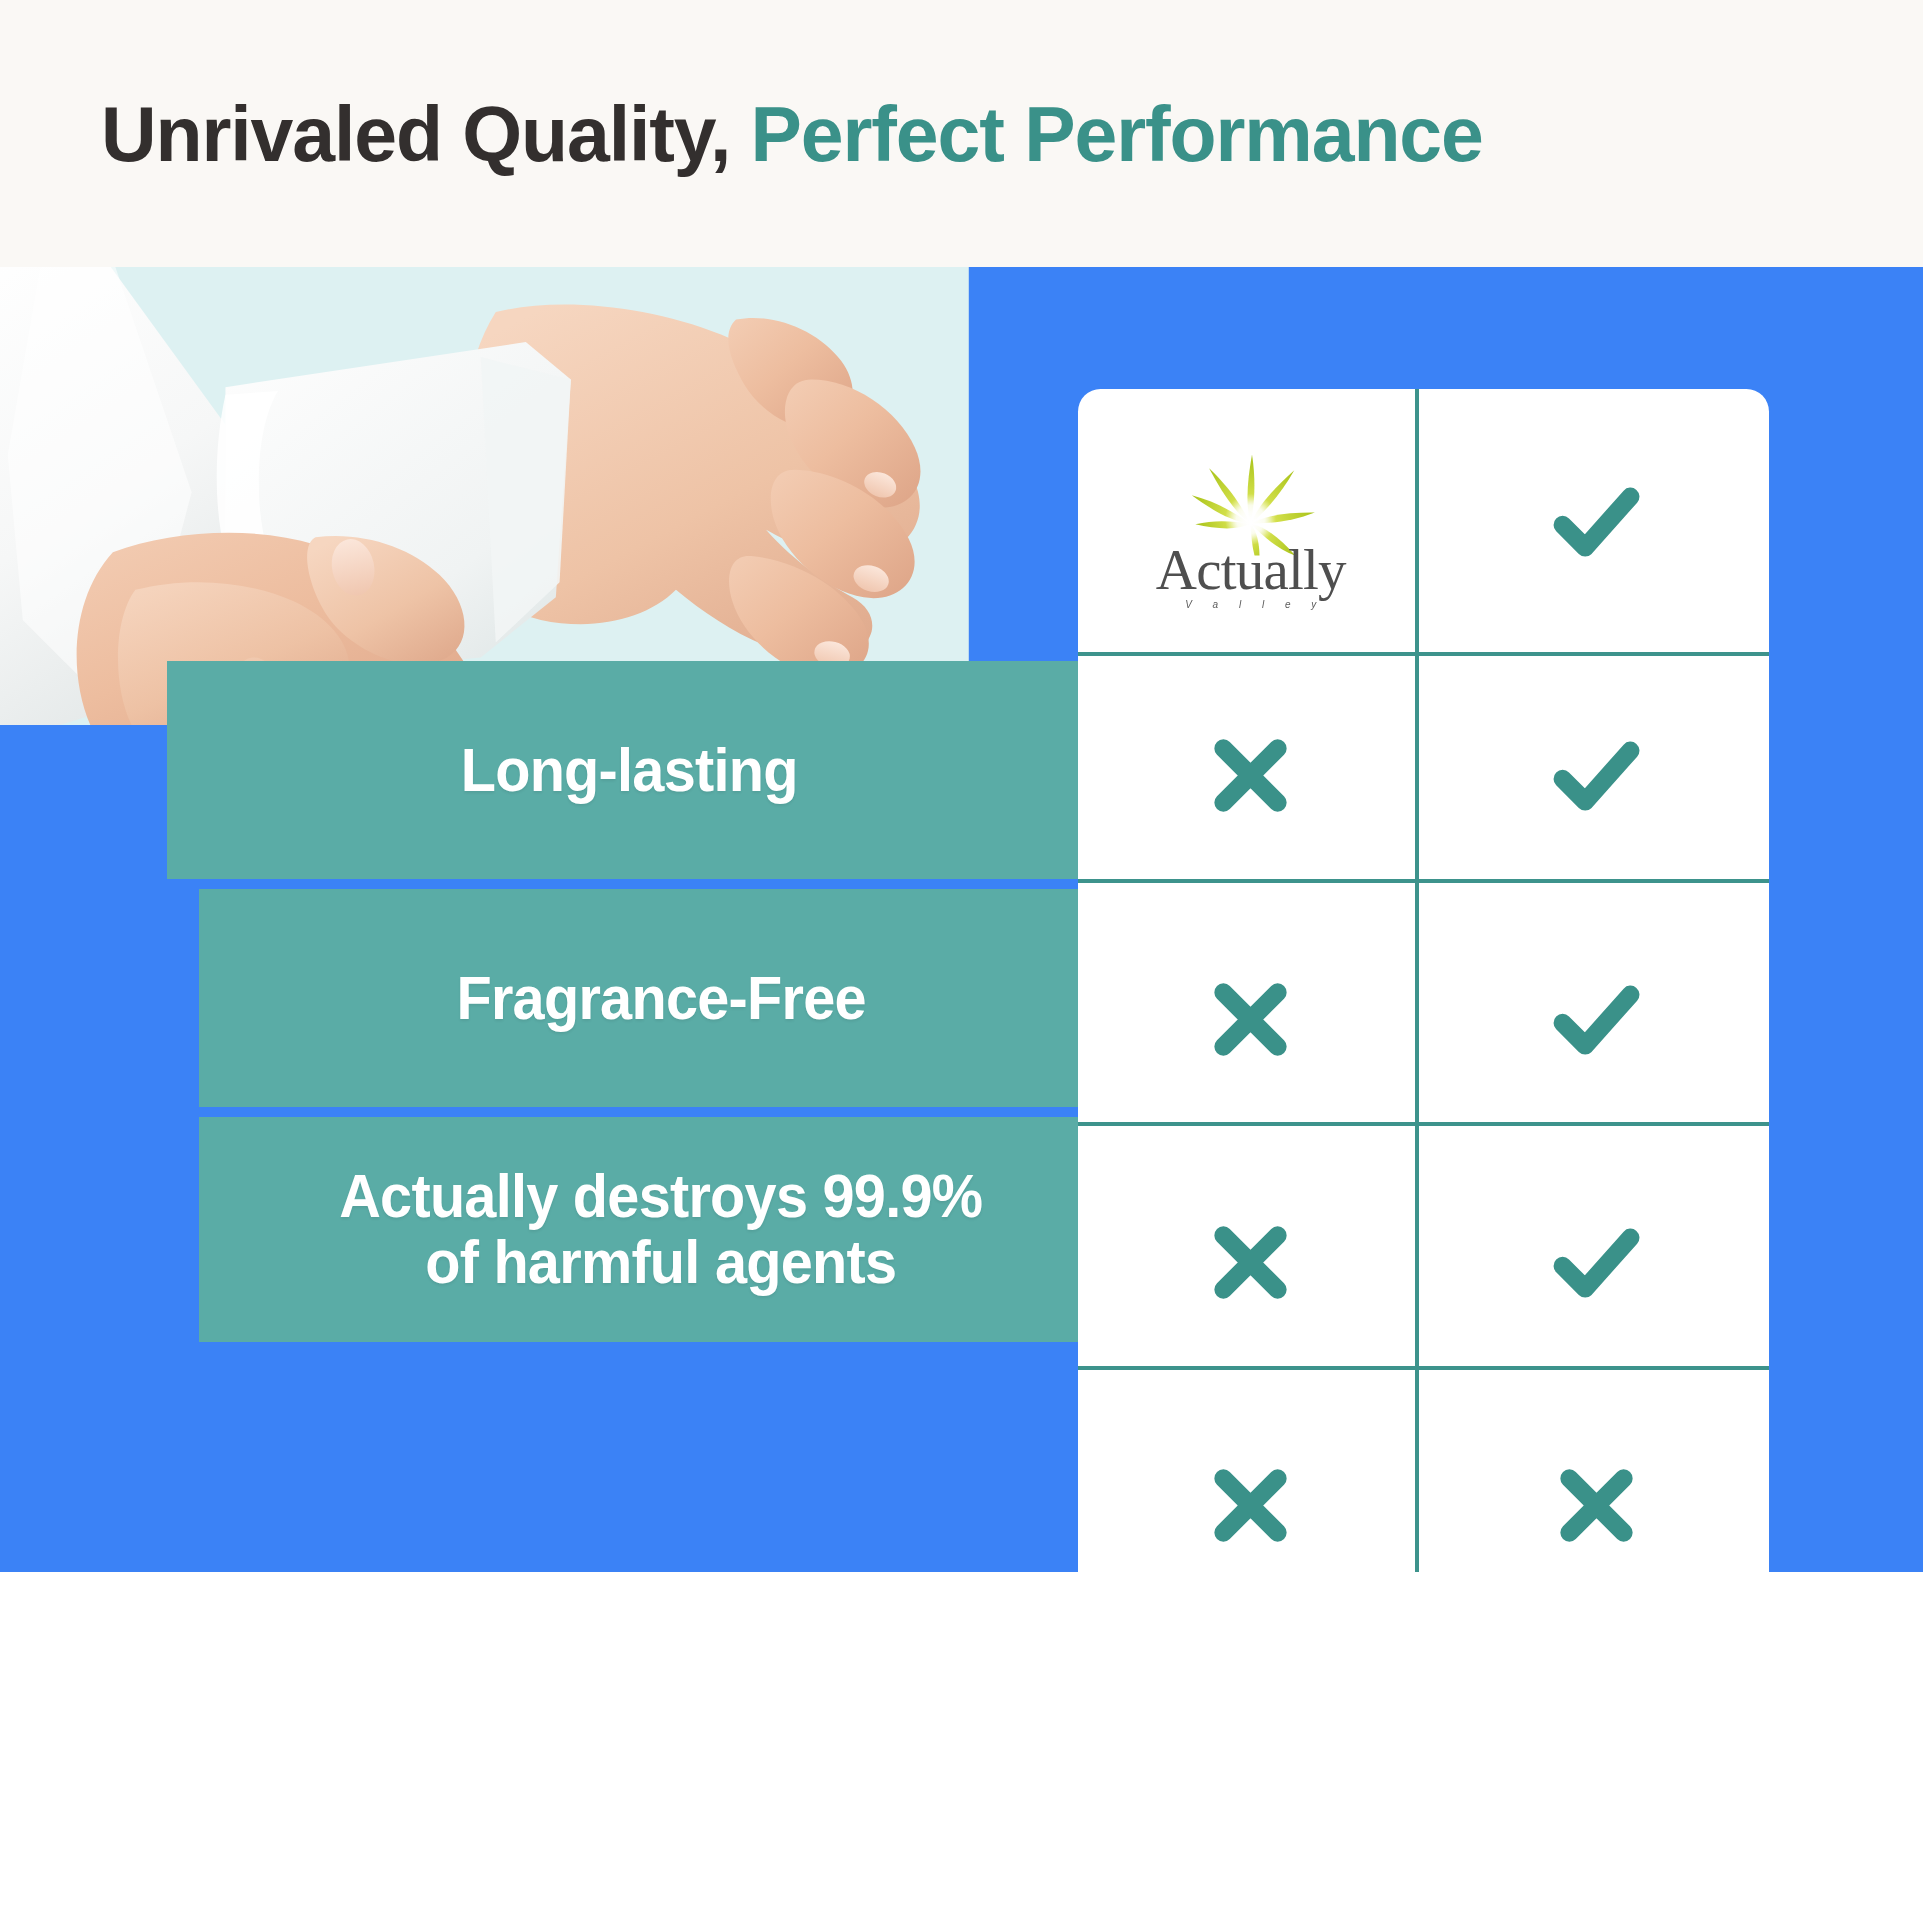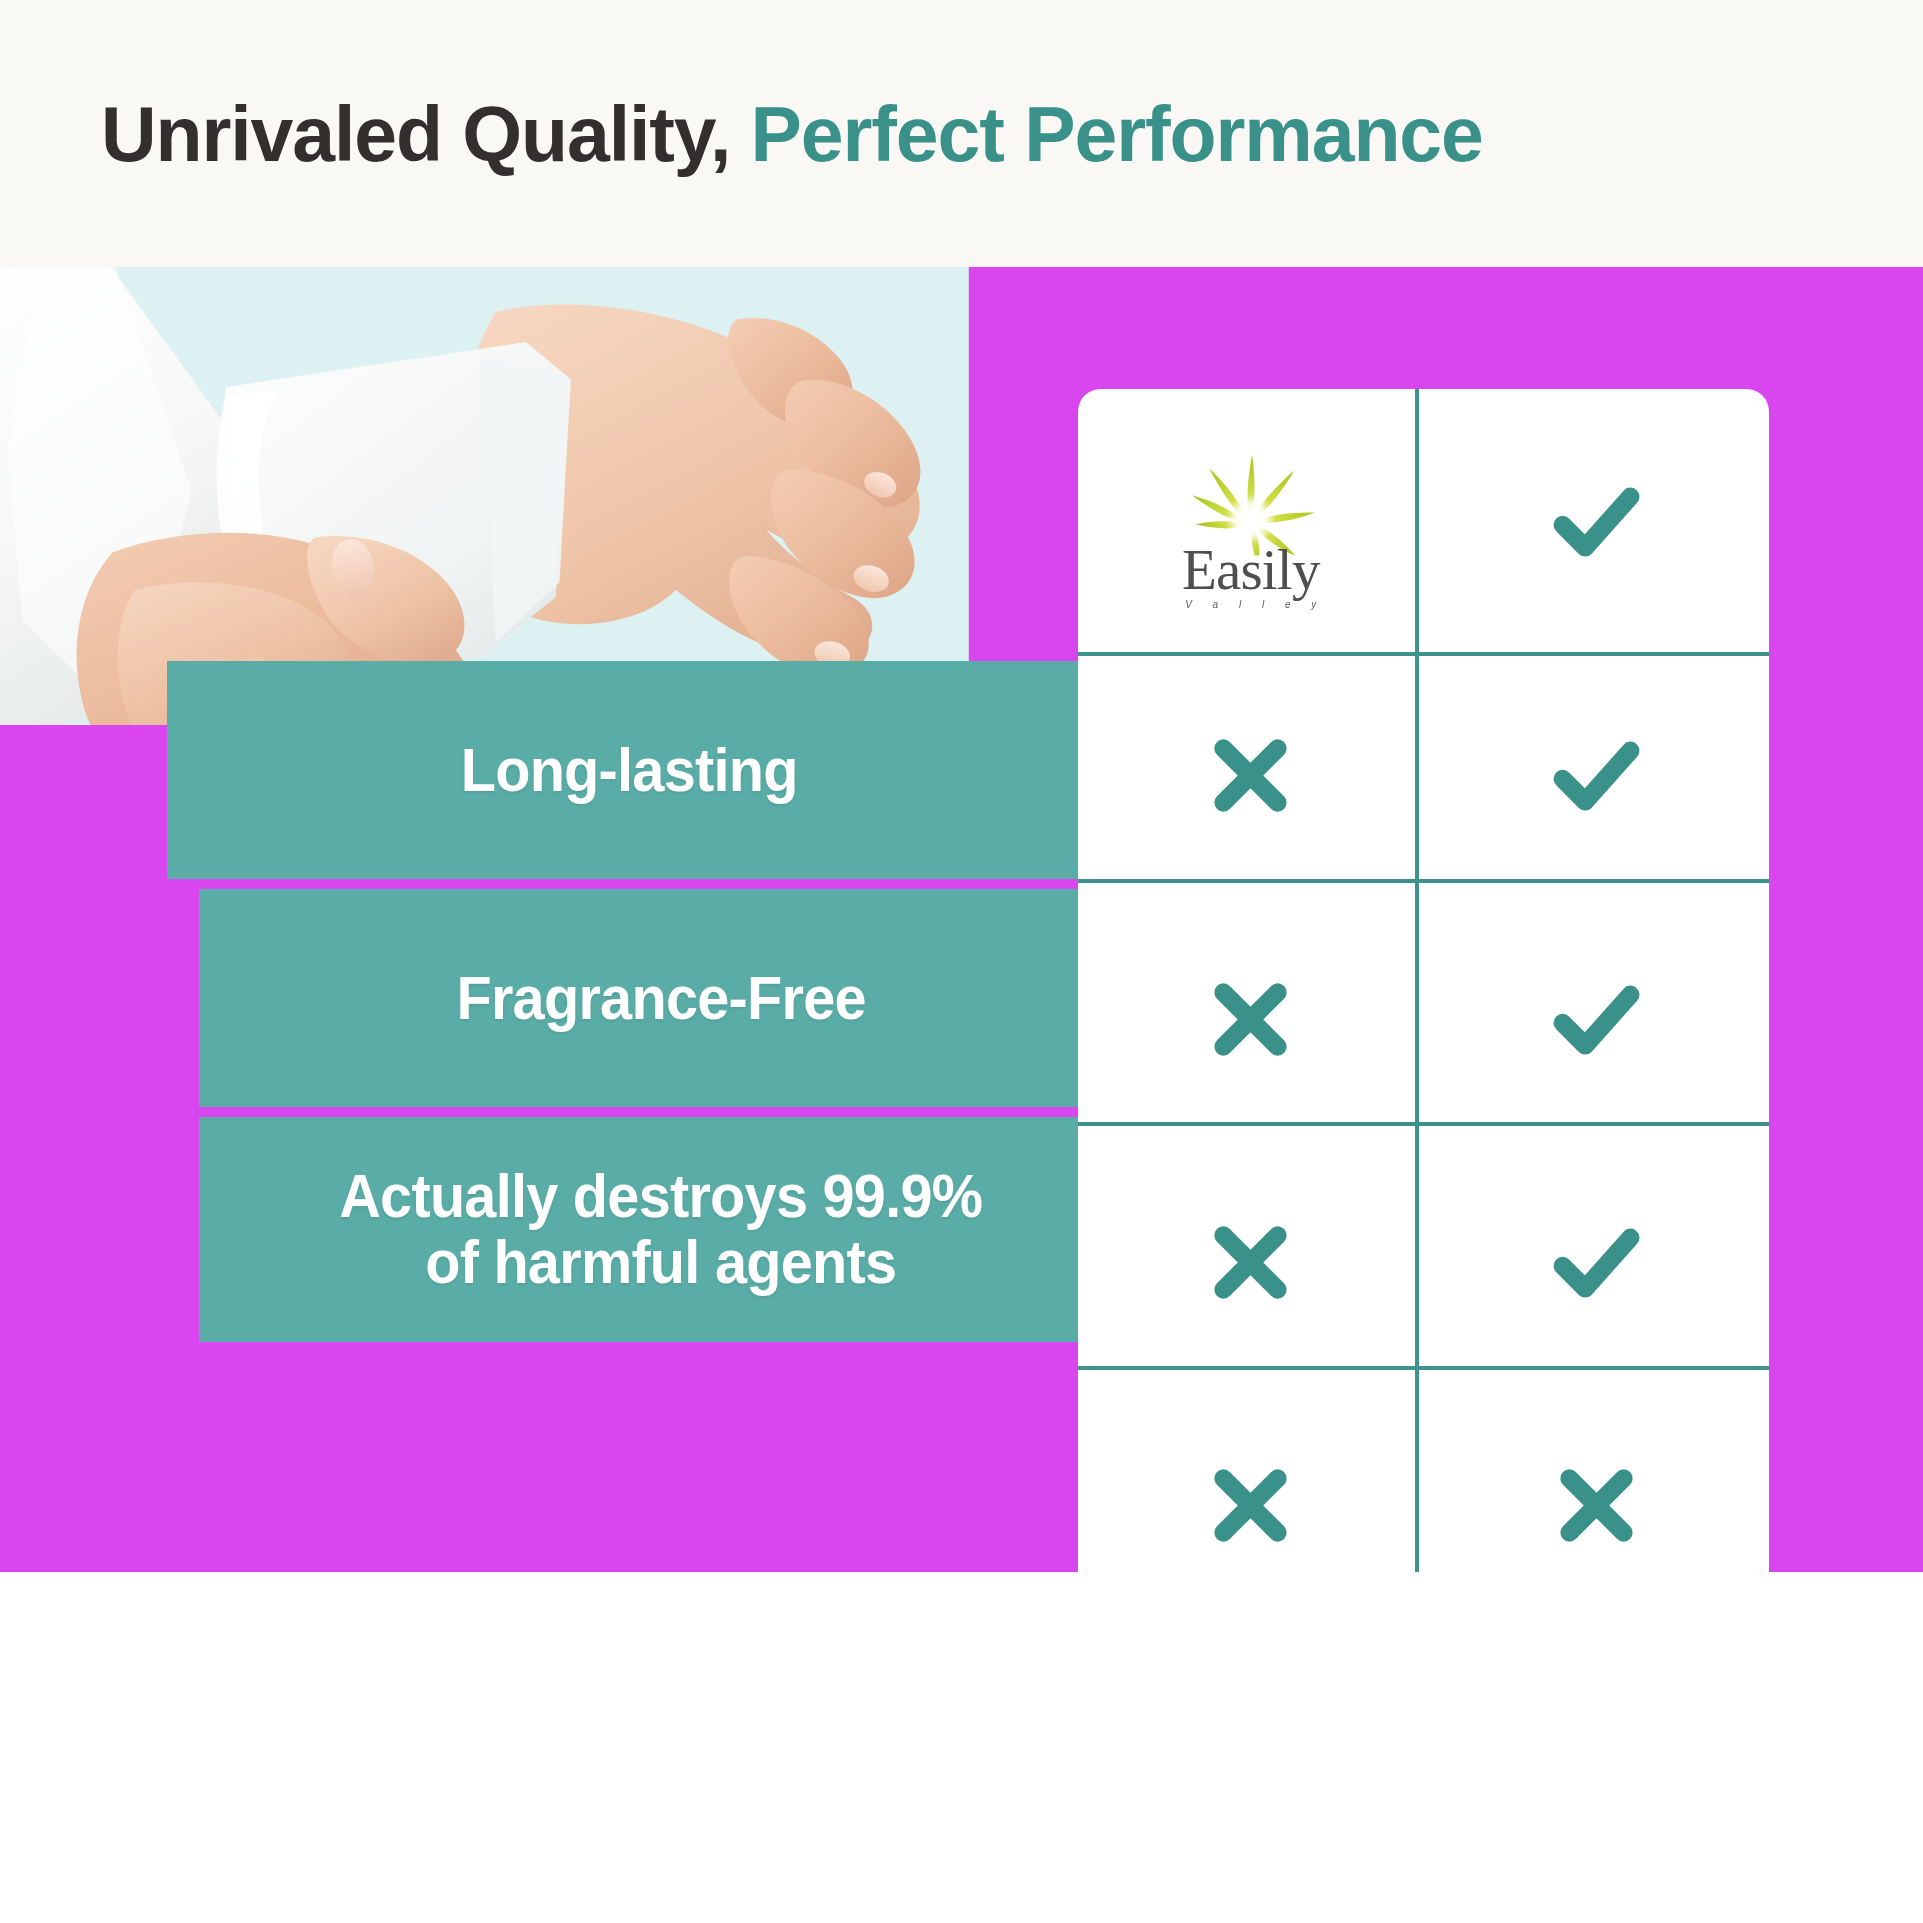"Unrivaled Quality, Perfect Performance" #stage { background: #d946ef -> #3b82f6 }
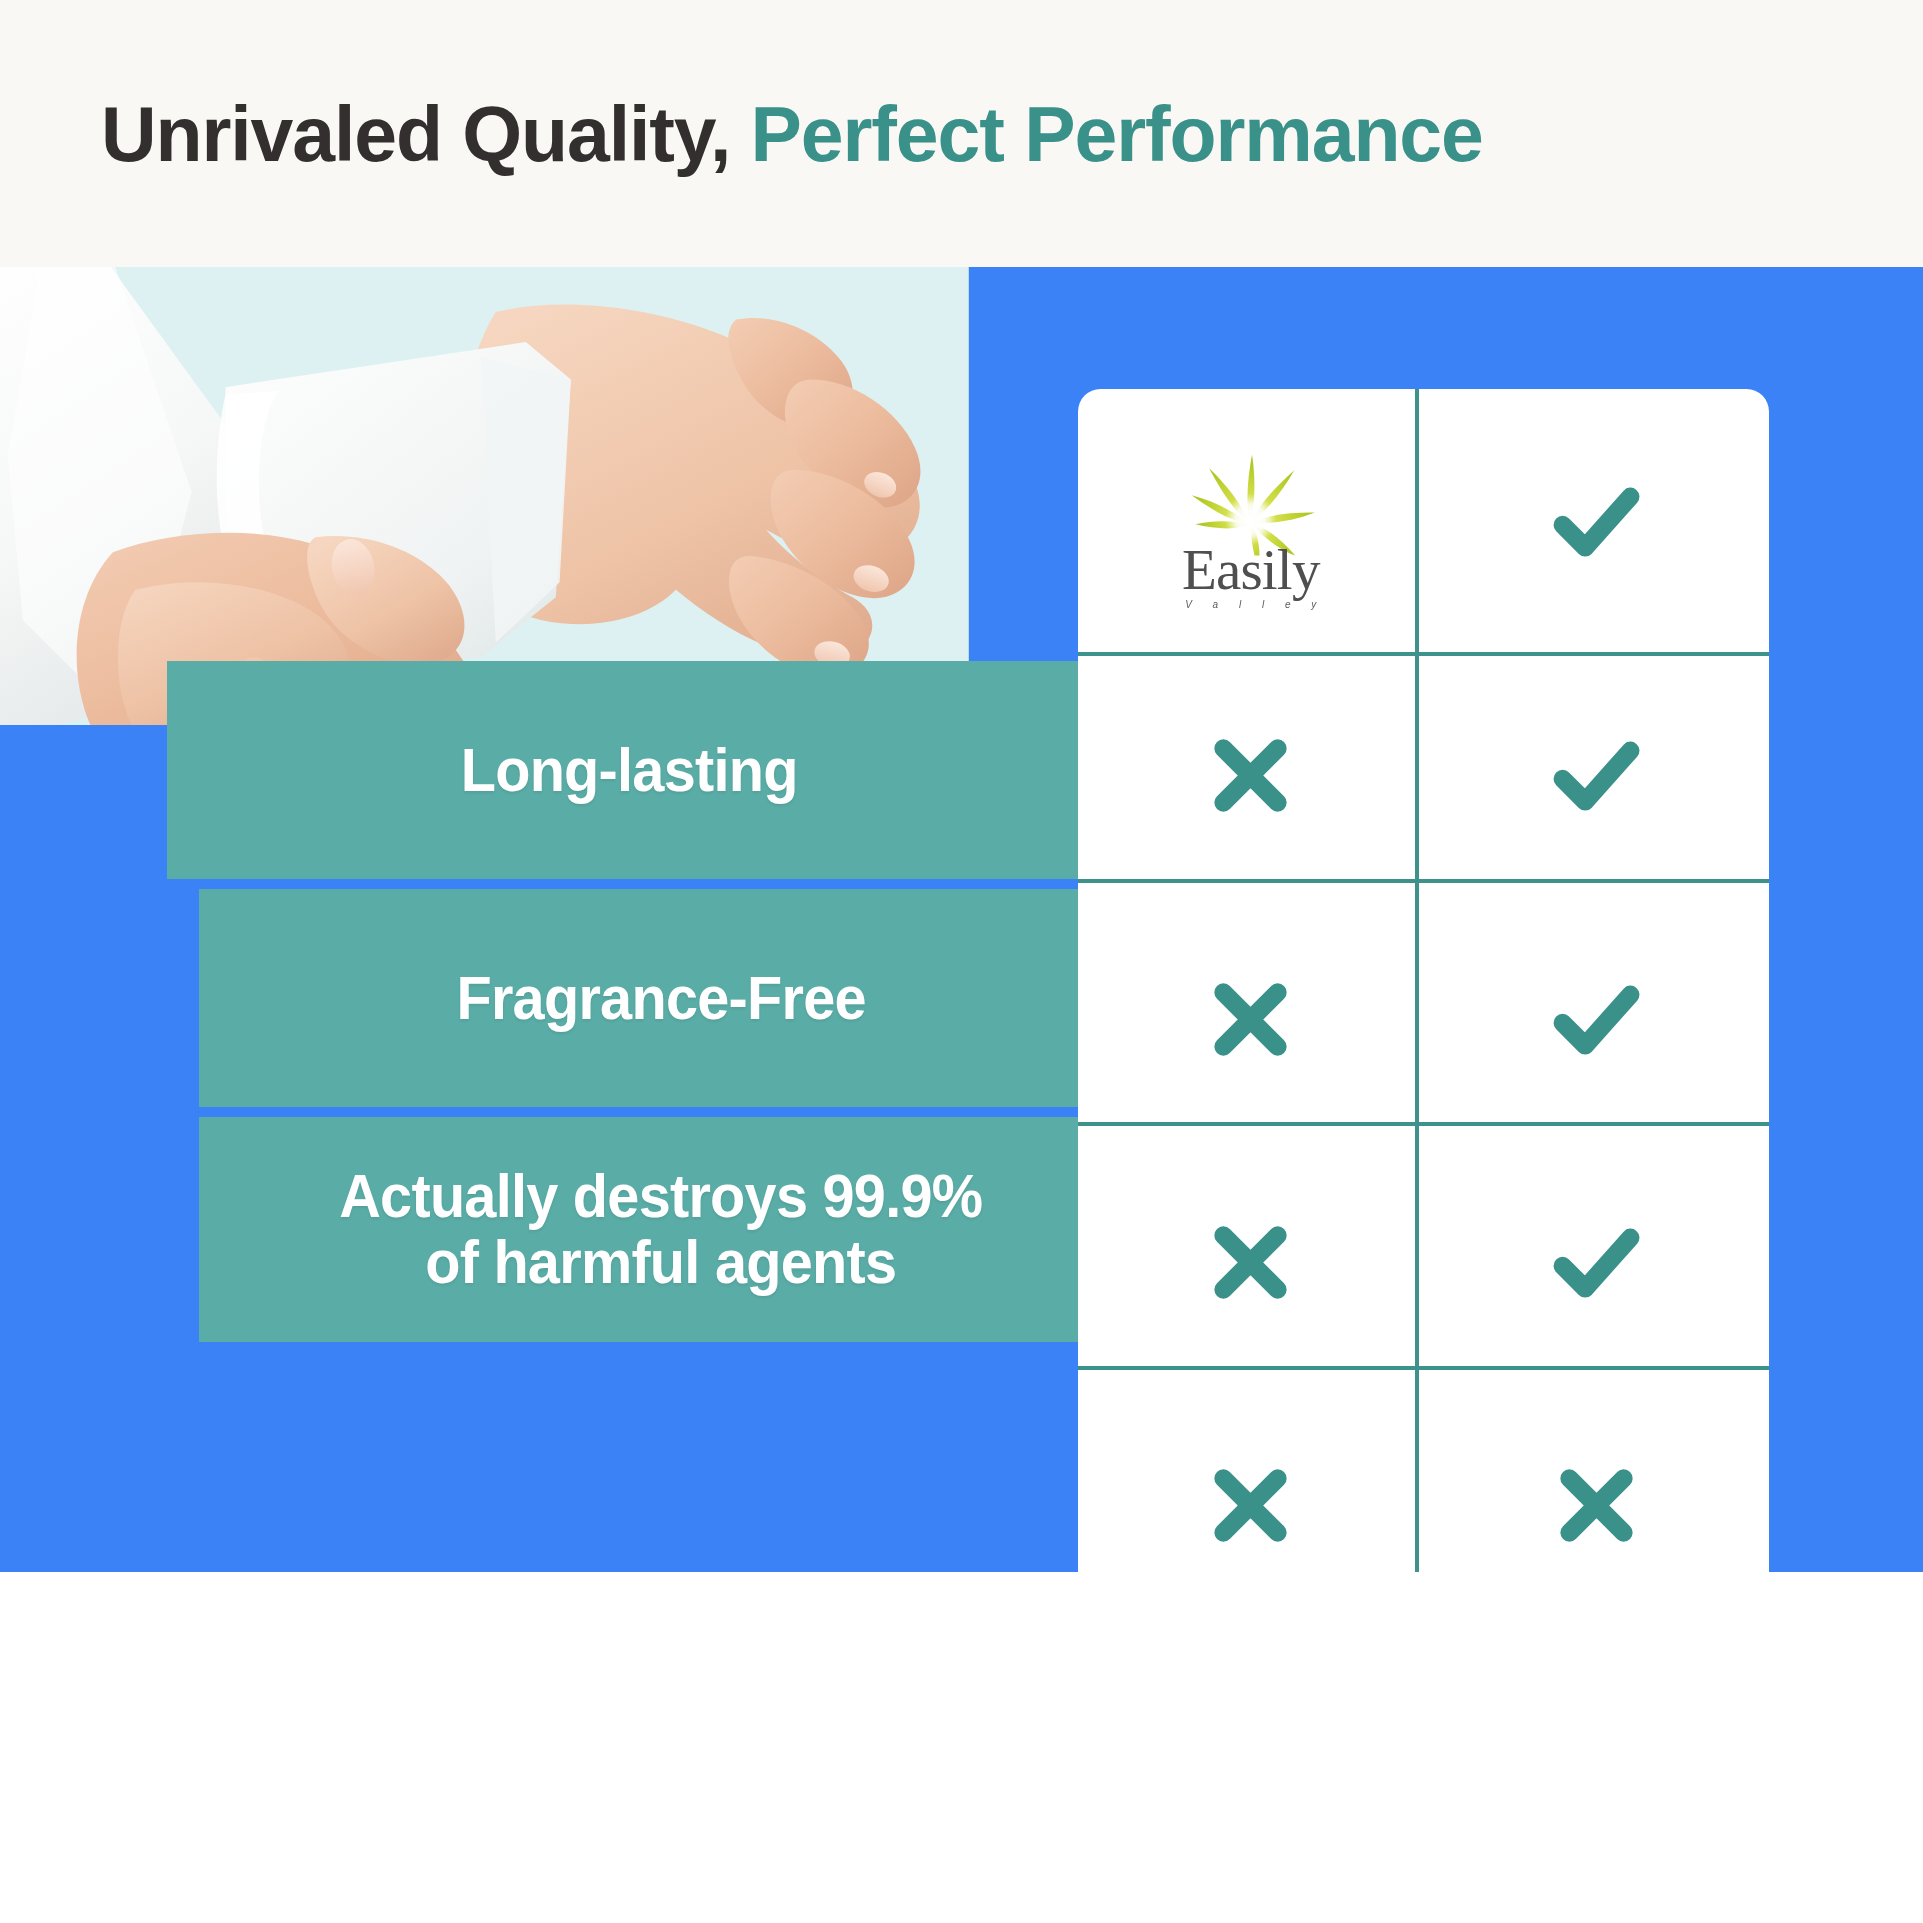"Easily" div.brand-name { text: Easily -> Actually }
